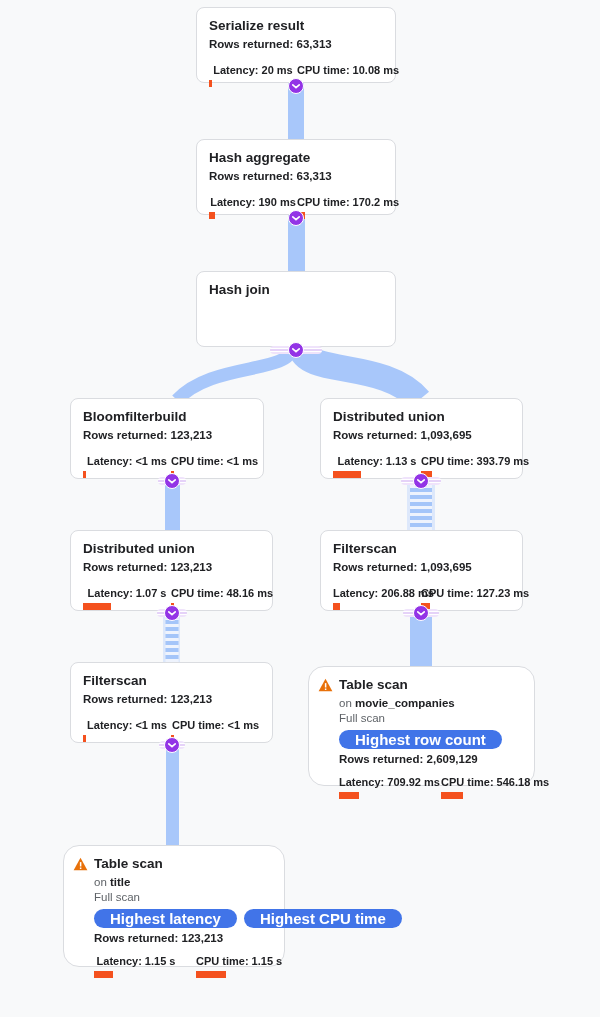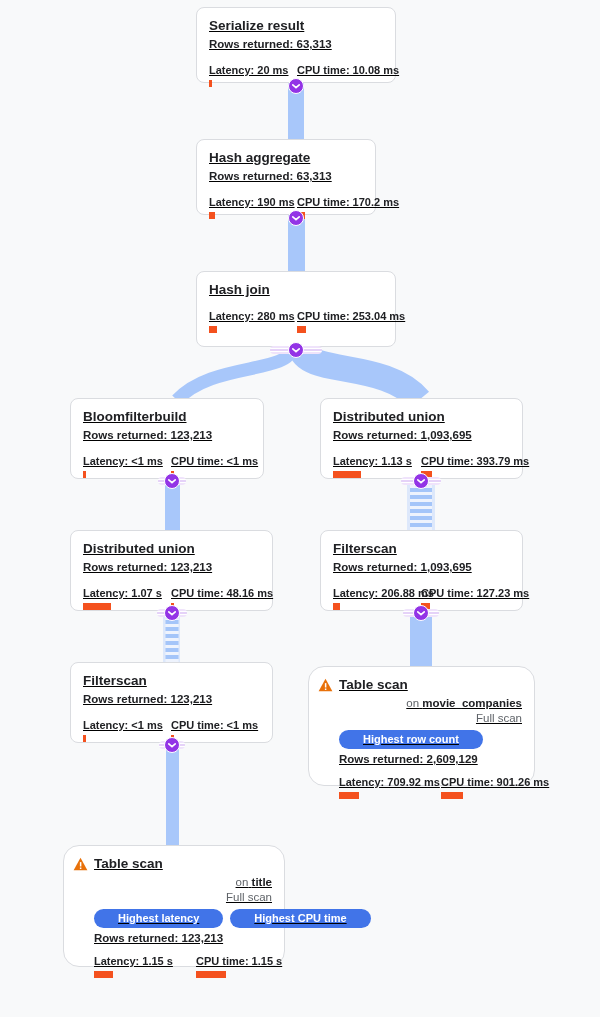"Serialize result" .card { text-decoration: underline -> none }
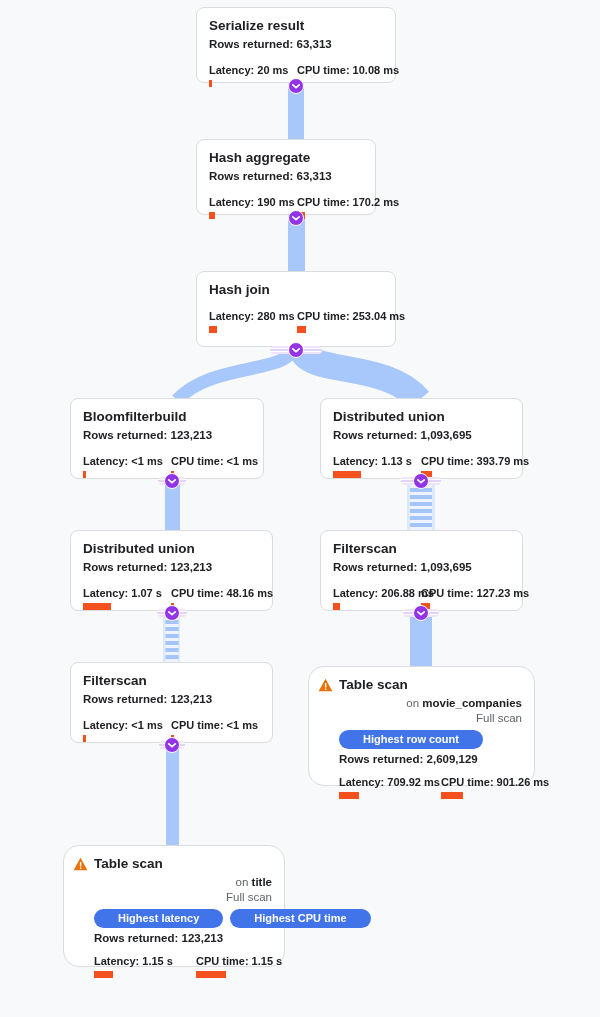"Latency: 20 ms" .metrics { text-align: none -> center }
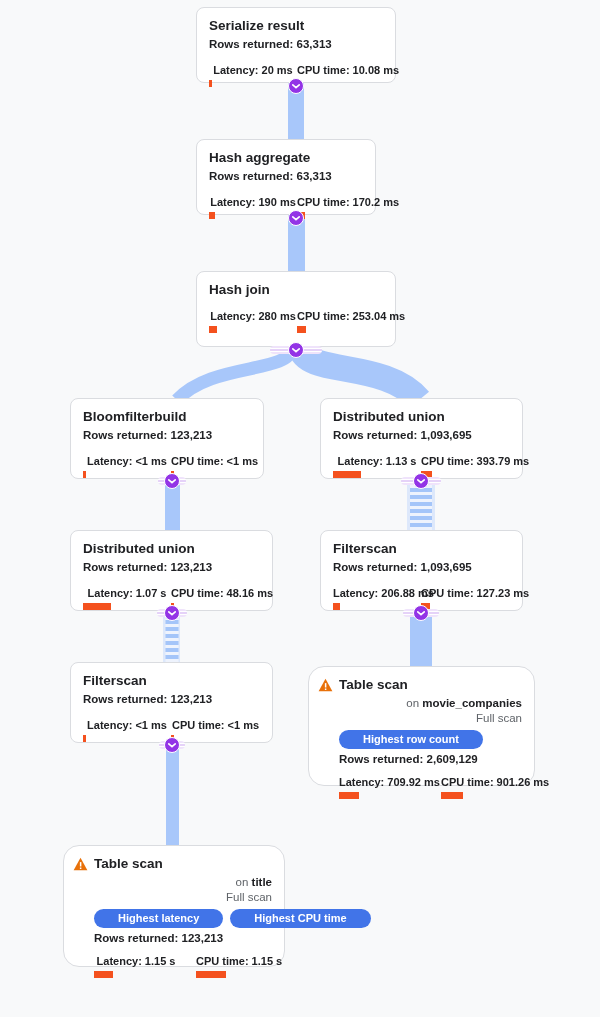"Hash aggregate" div.card { width: 180px -> 200px }
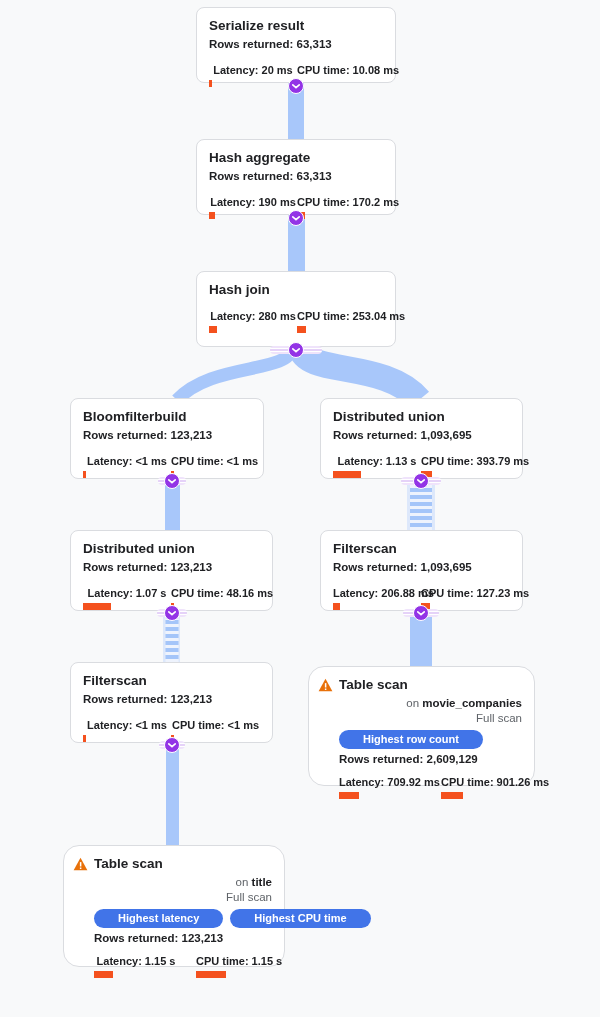"Latency: 280 ms" div.metrics { html: <div> <div> <div>Latency: 280 ms</div> <div></div> </div> <div> <div>CPU time: 253.04 ms</div> <div></div> </div> </div> -> none }
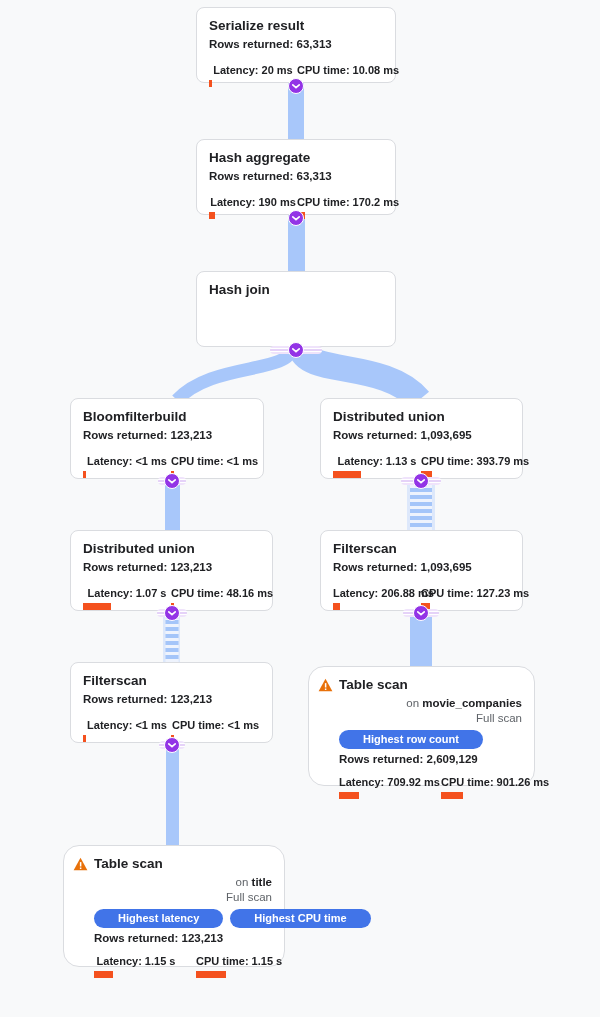"on movie_companies" .muted { text-align: right -> none }
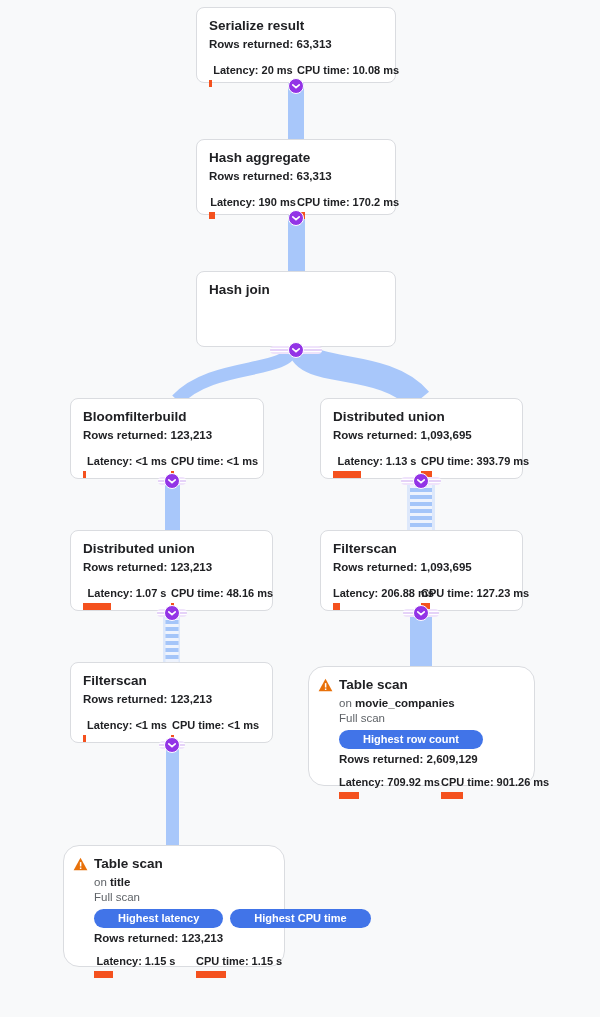"Highest row count" .badge { font-size: 11px -> 15px; padding: 3px 24px -> 3px 16px }
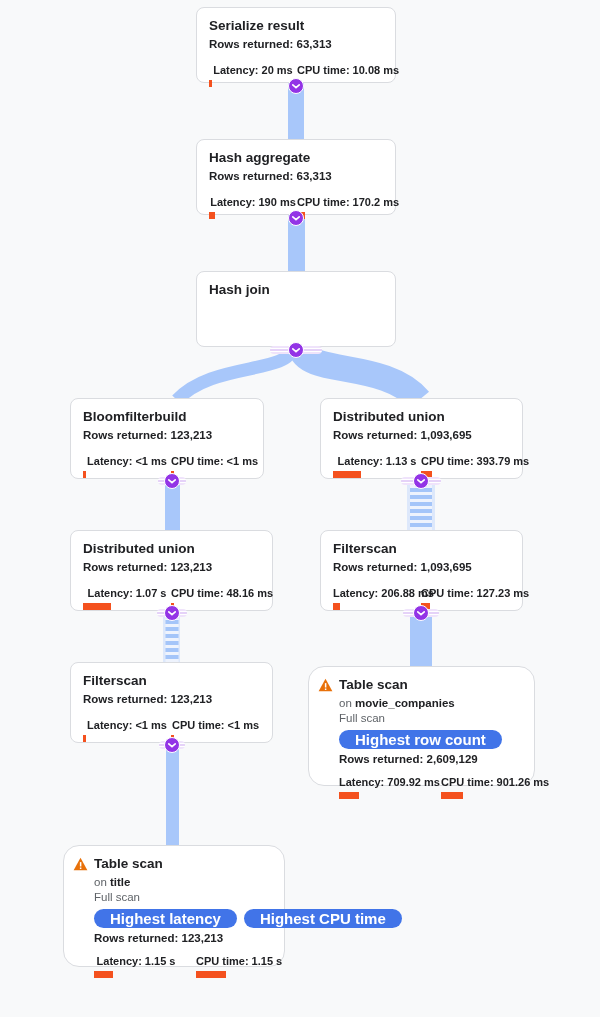"CPU time: 901.26 ms" div.mtext { text: 901.26 -> 546.18 }
